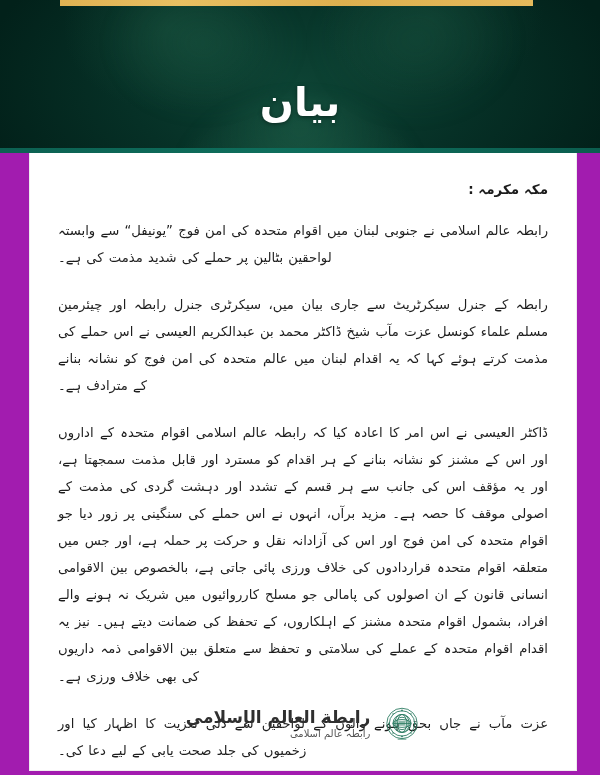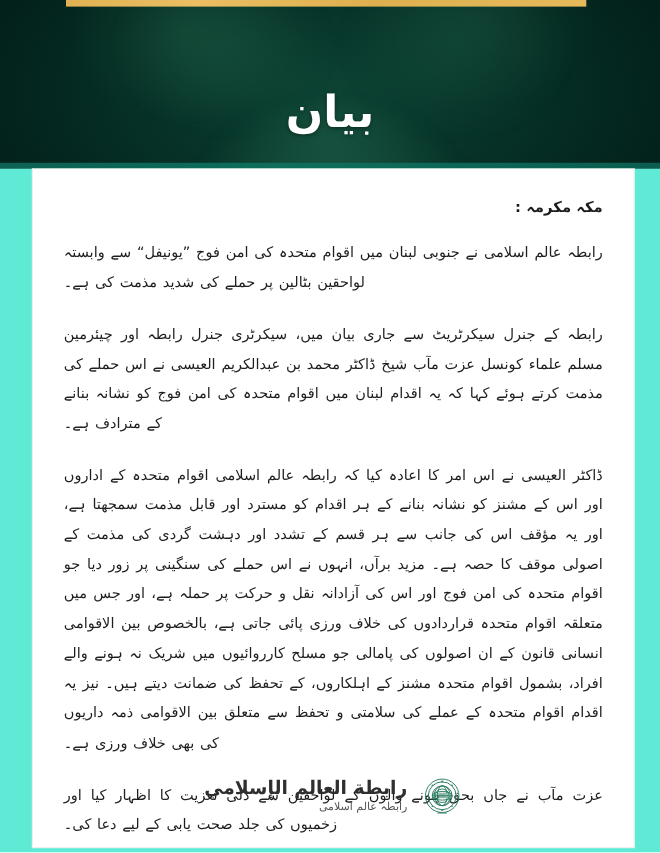"بیان" .page { background: #5eead4 -> #a21caf }
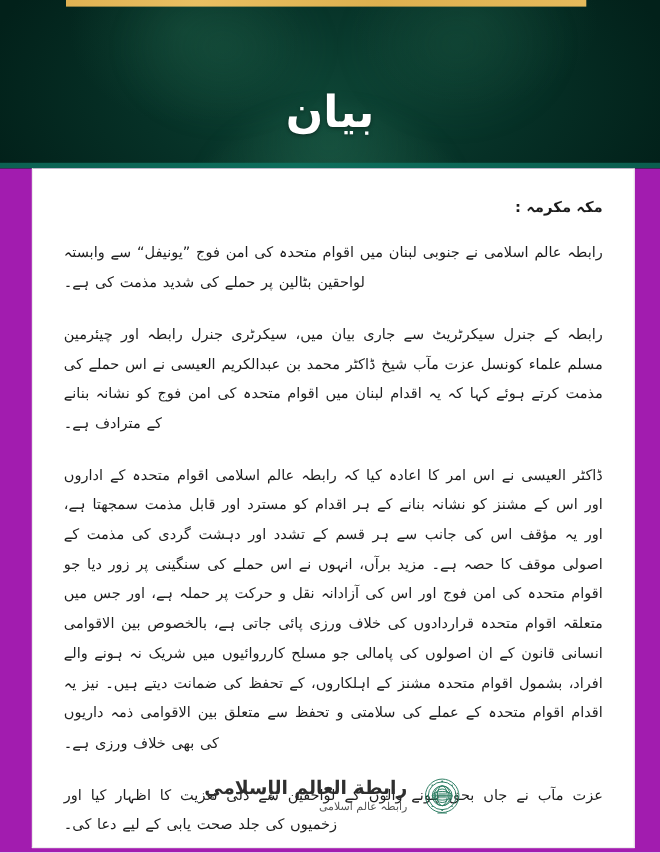"رابطہ کے جنرل سیکرٹریٹ سے" p.para { text: اقوام -> عالم }
